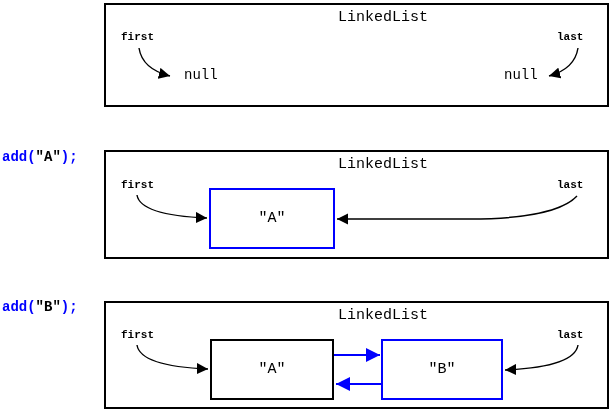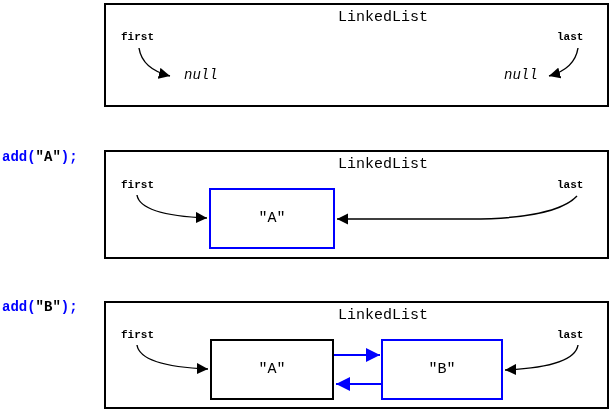"null" .mono { font-style: italic -> none }
